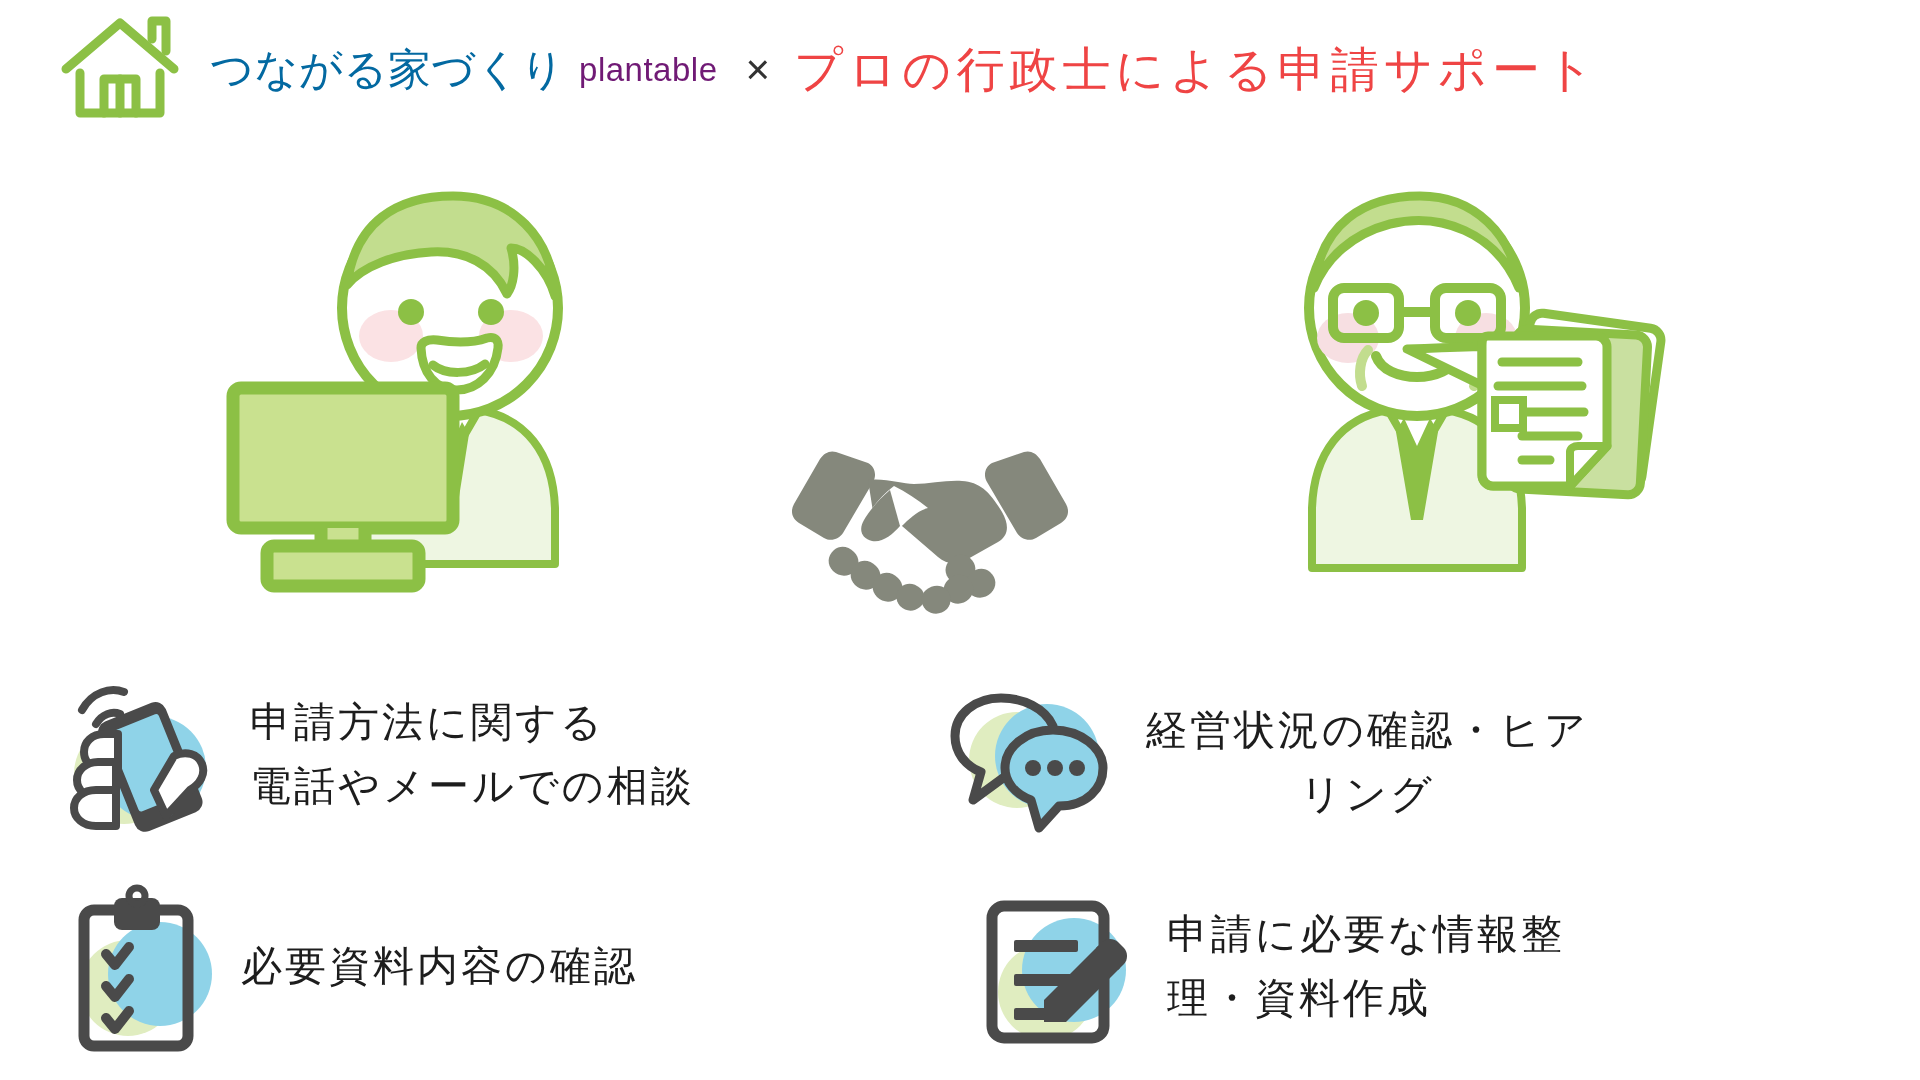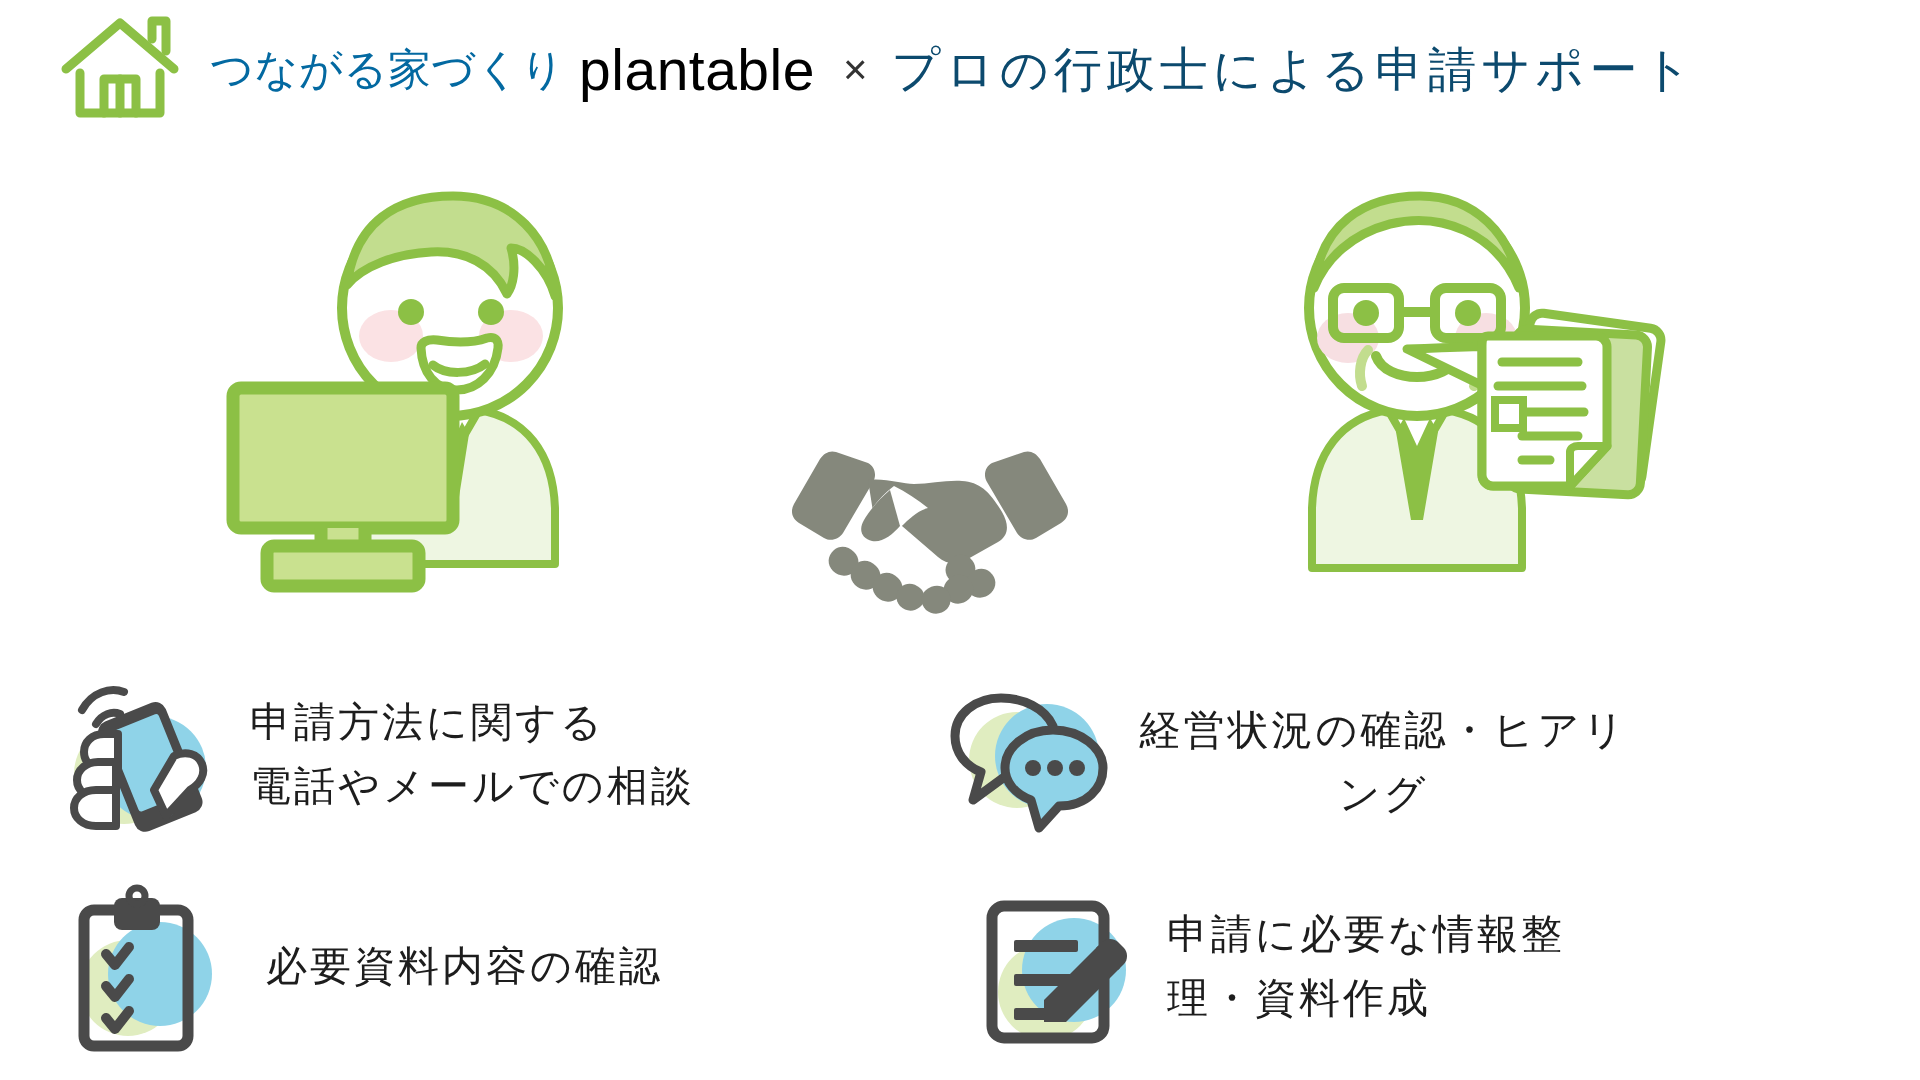"plantable" .brand-name { color: #000000 -> #701a75; font-size: 57px -> 33px }
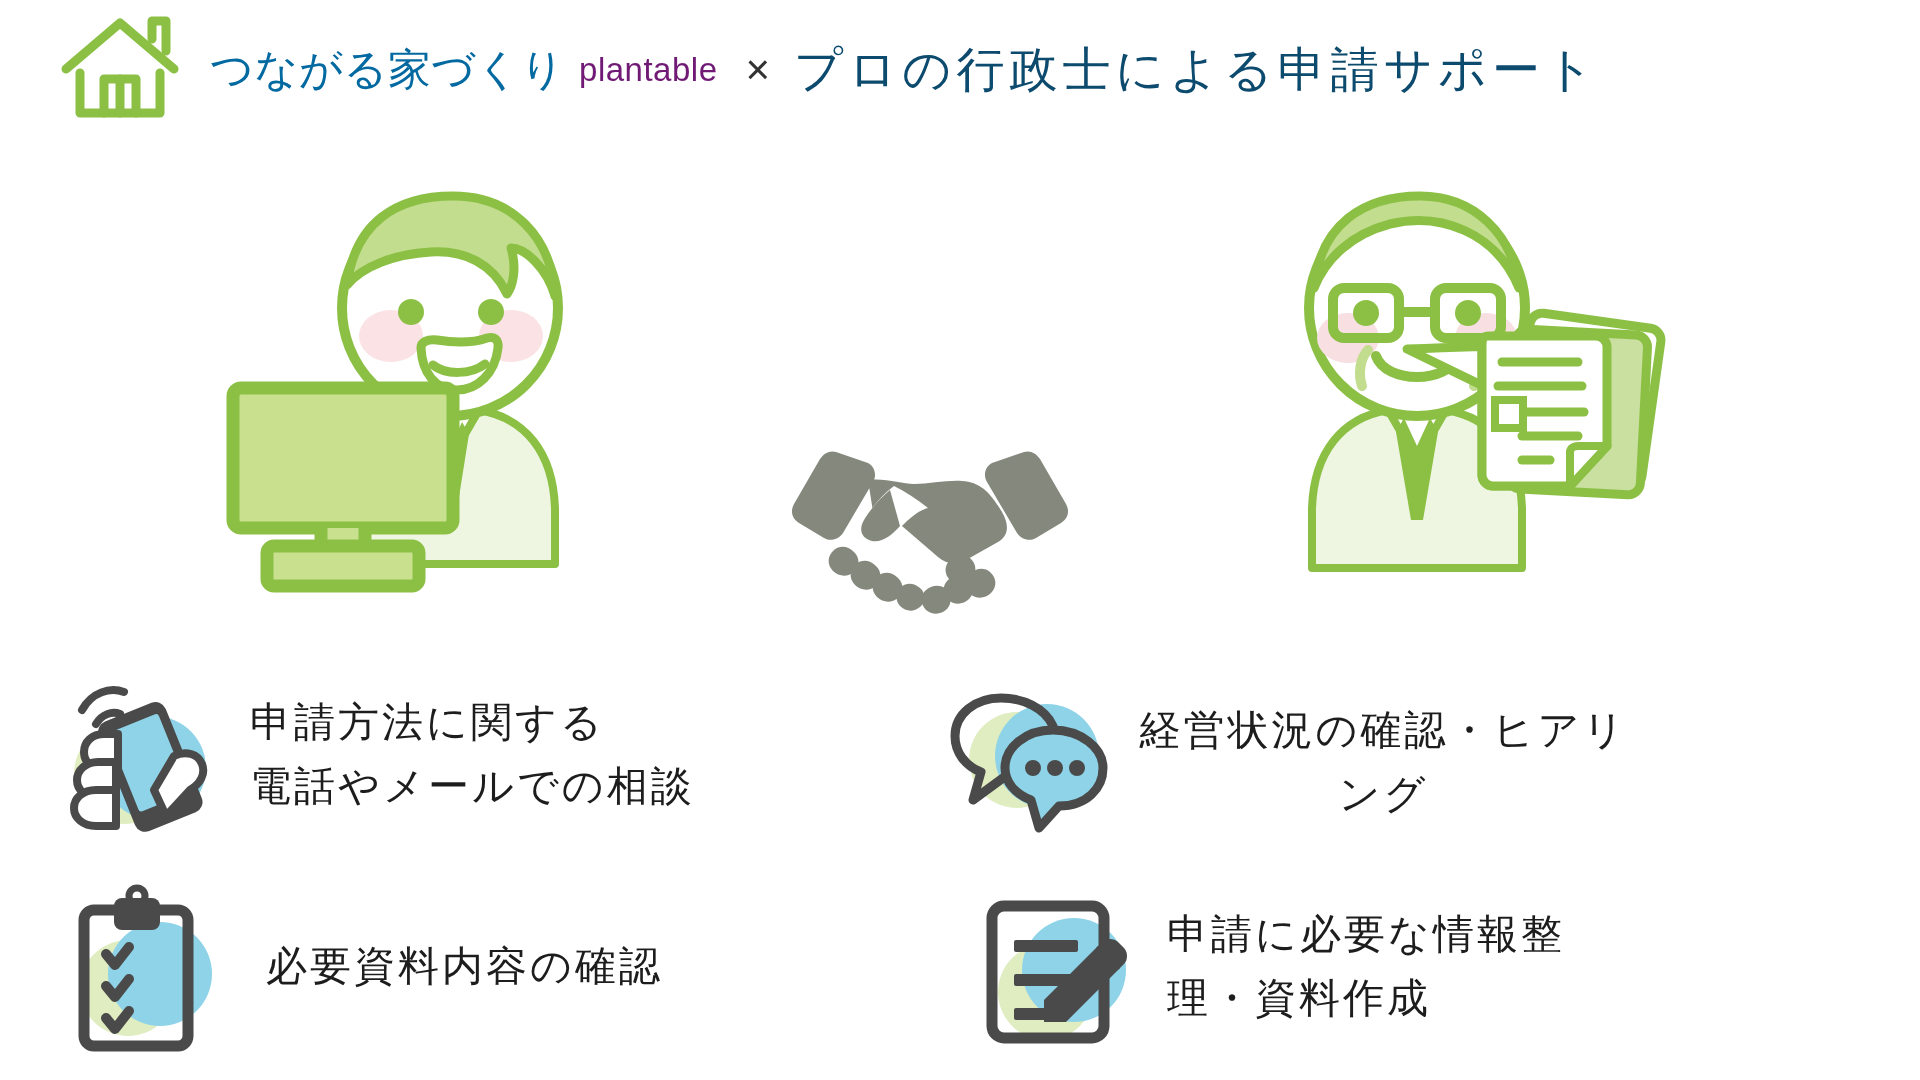"プロの行政士による申請サポート" .header-title { color: #0c4a6e -> #ef4444 }
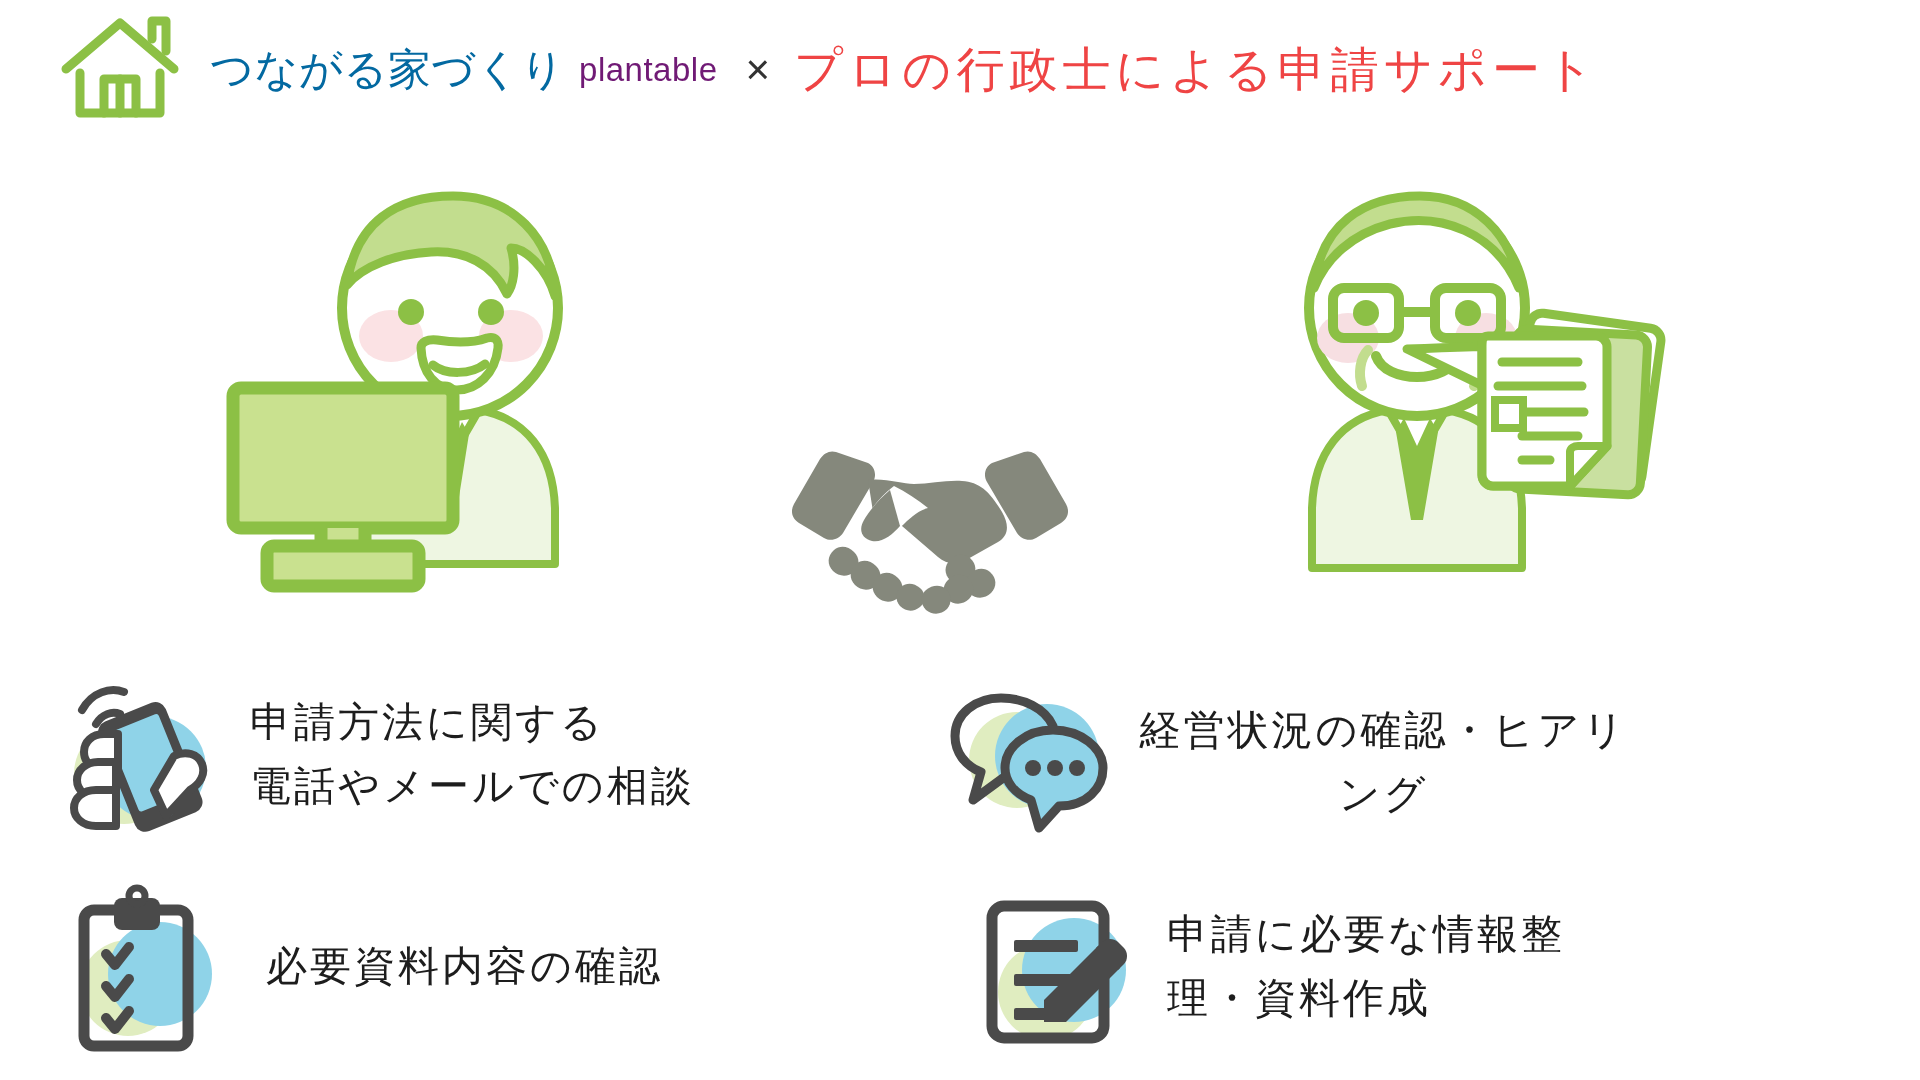"申請方法に関する" .features { padding-left: 32px -> none }
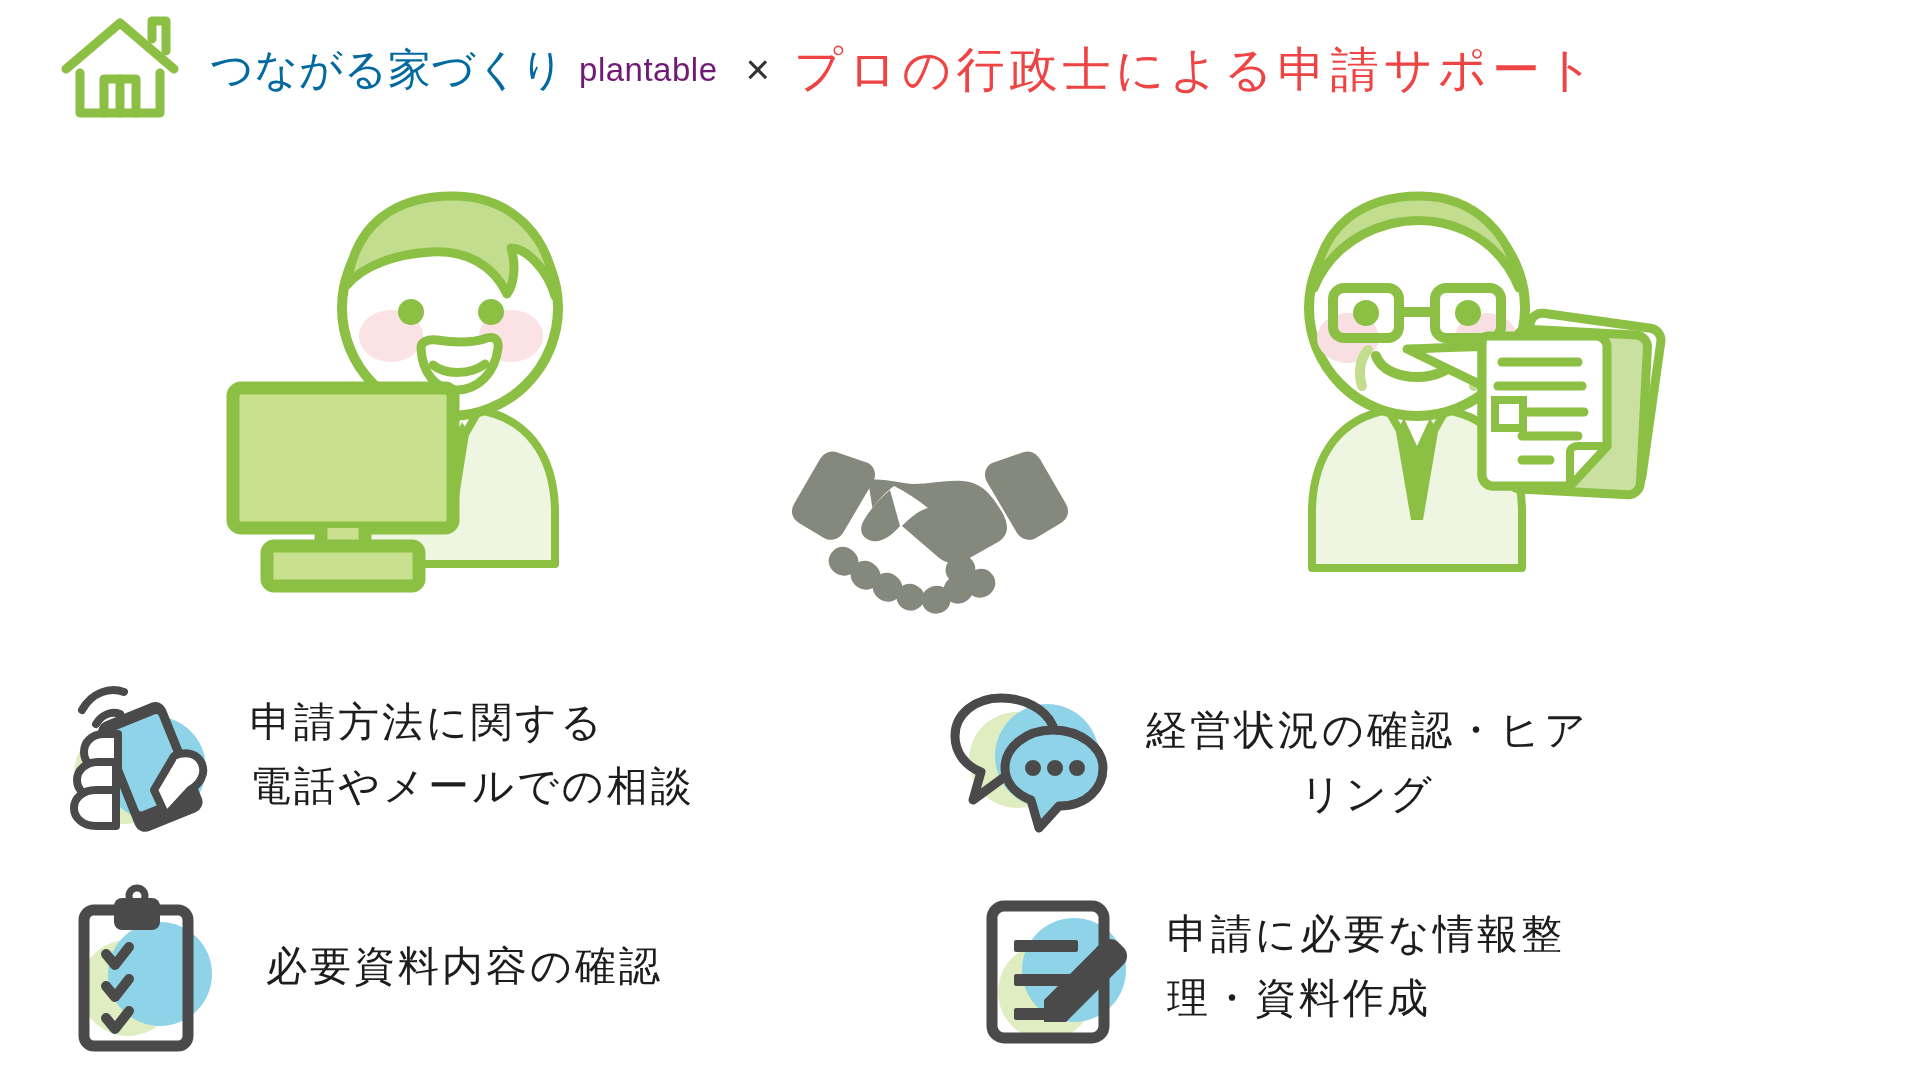"必要資料内容の確認" .f3 .feature-text { margin-left: 34px -> 9px }
